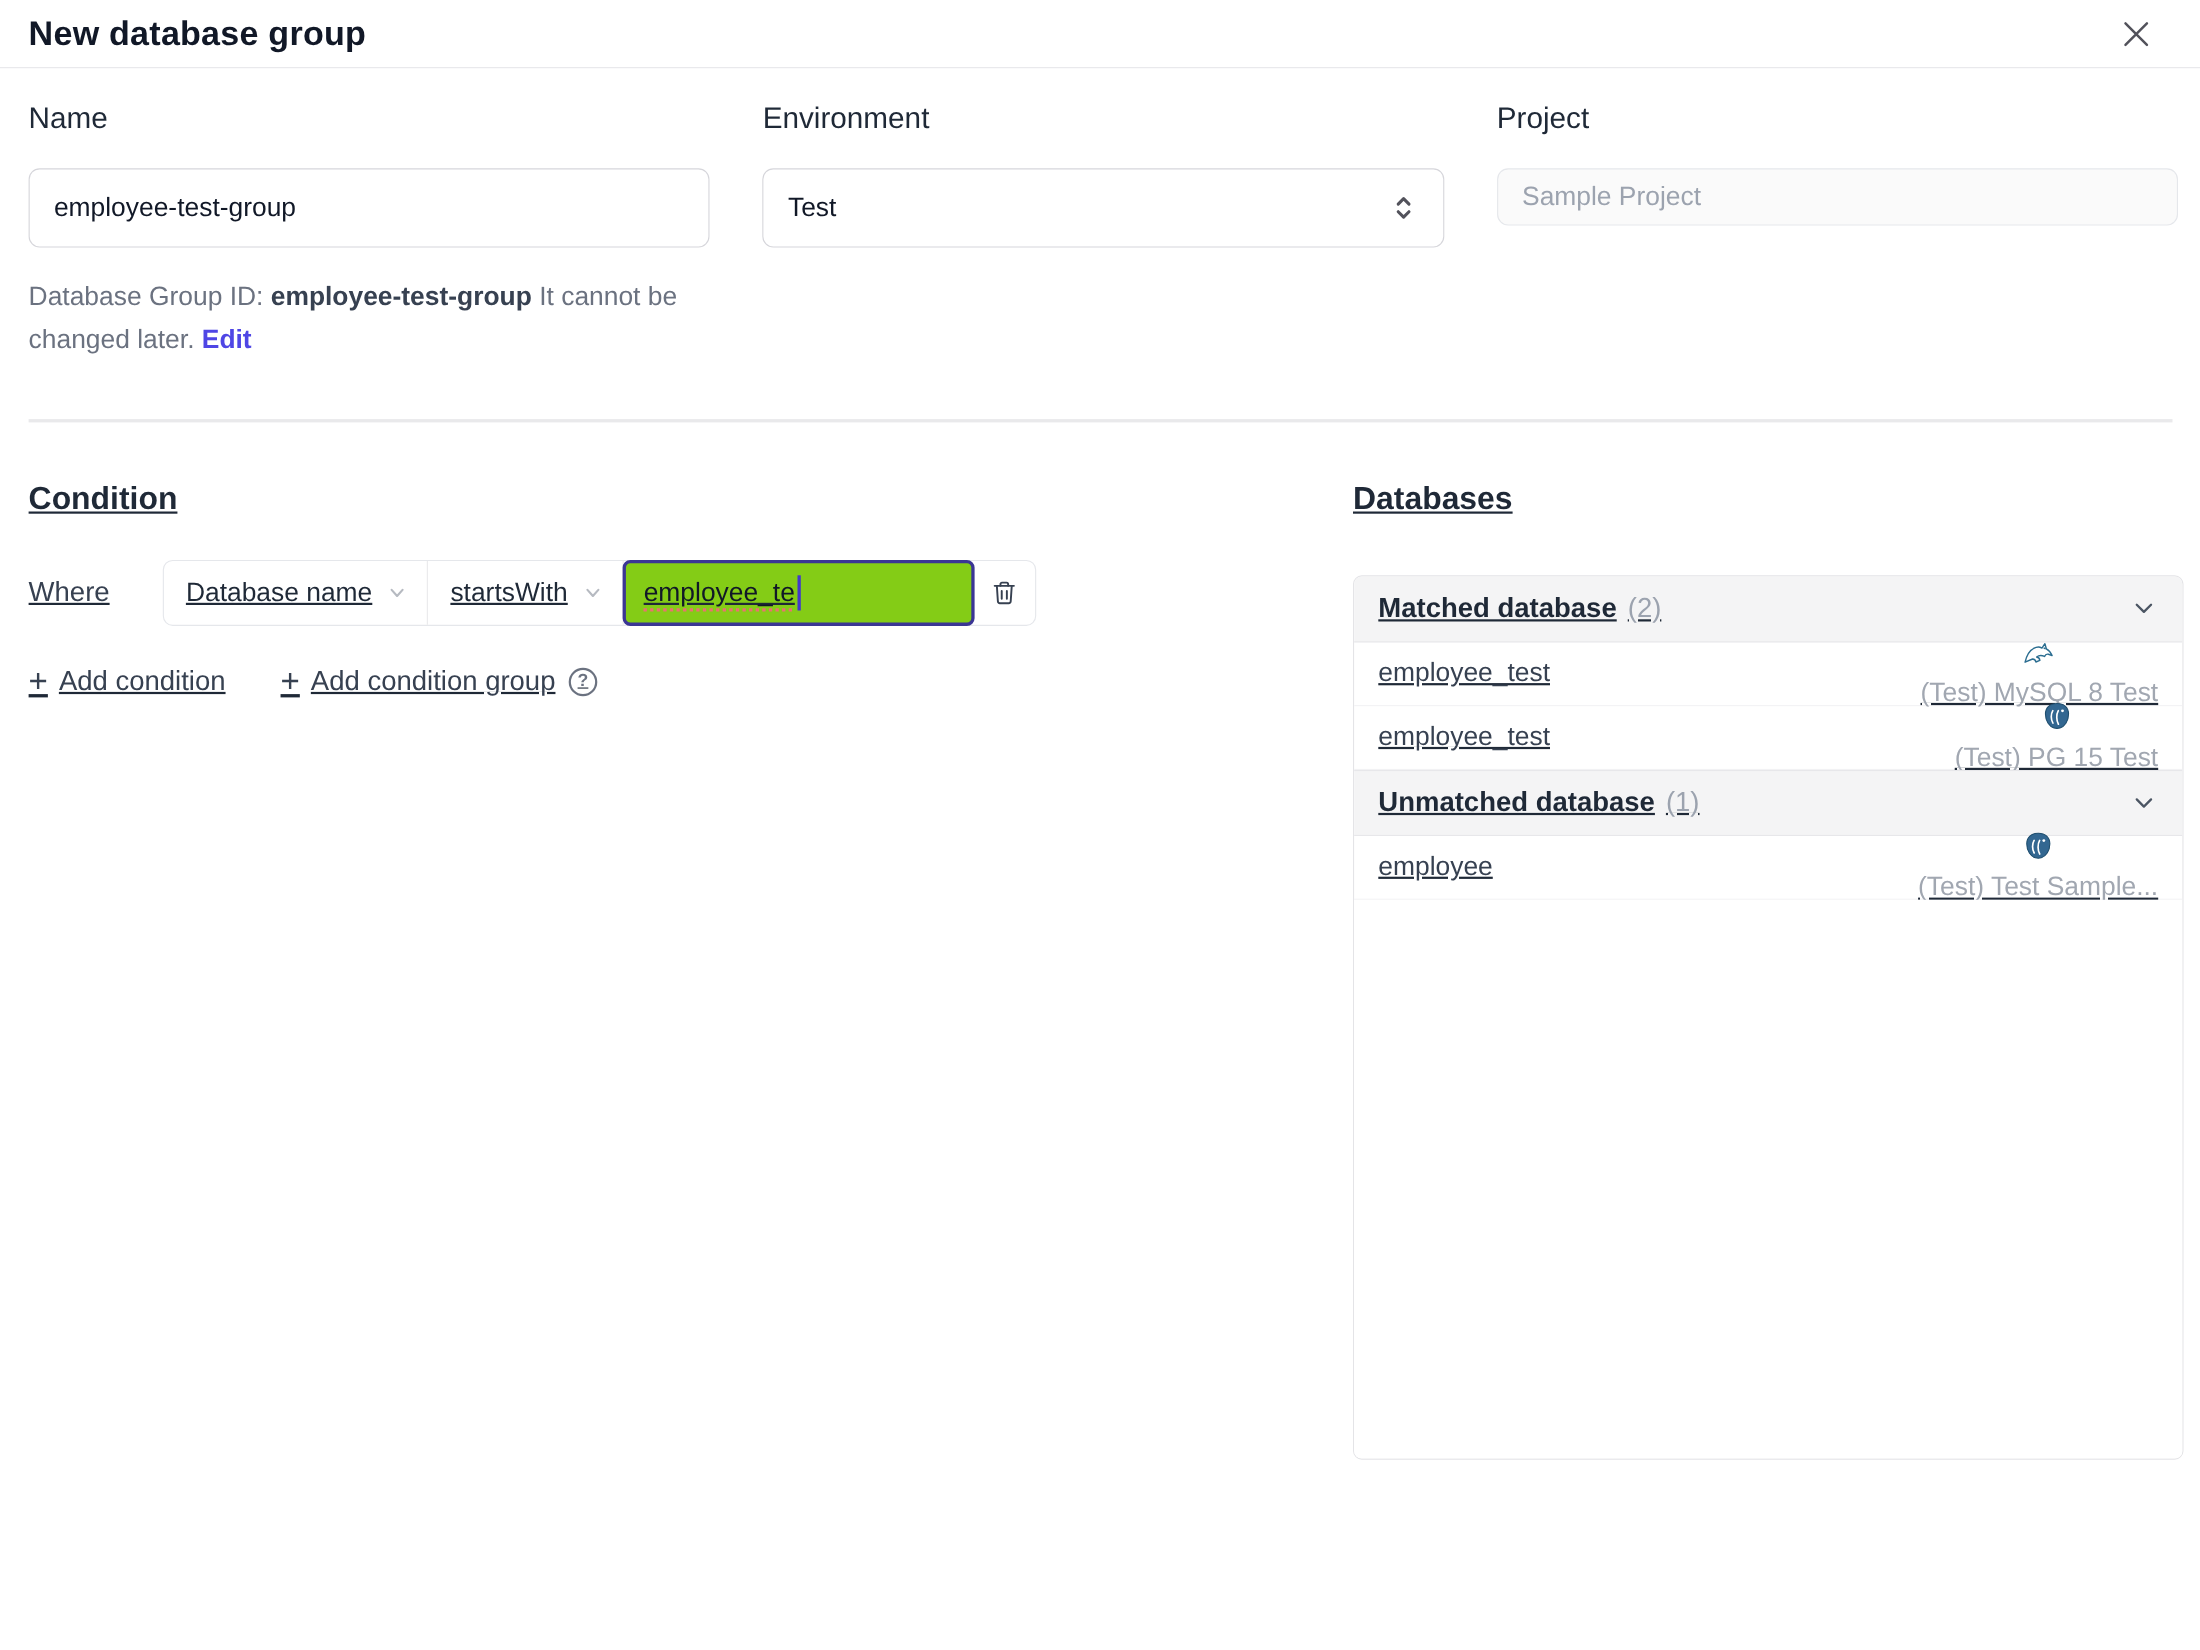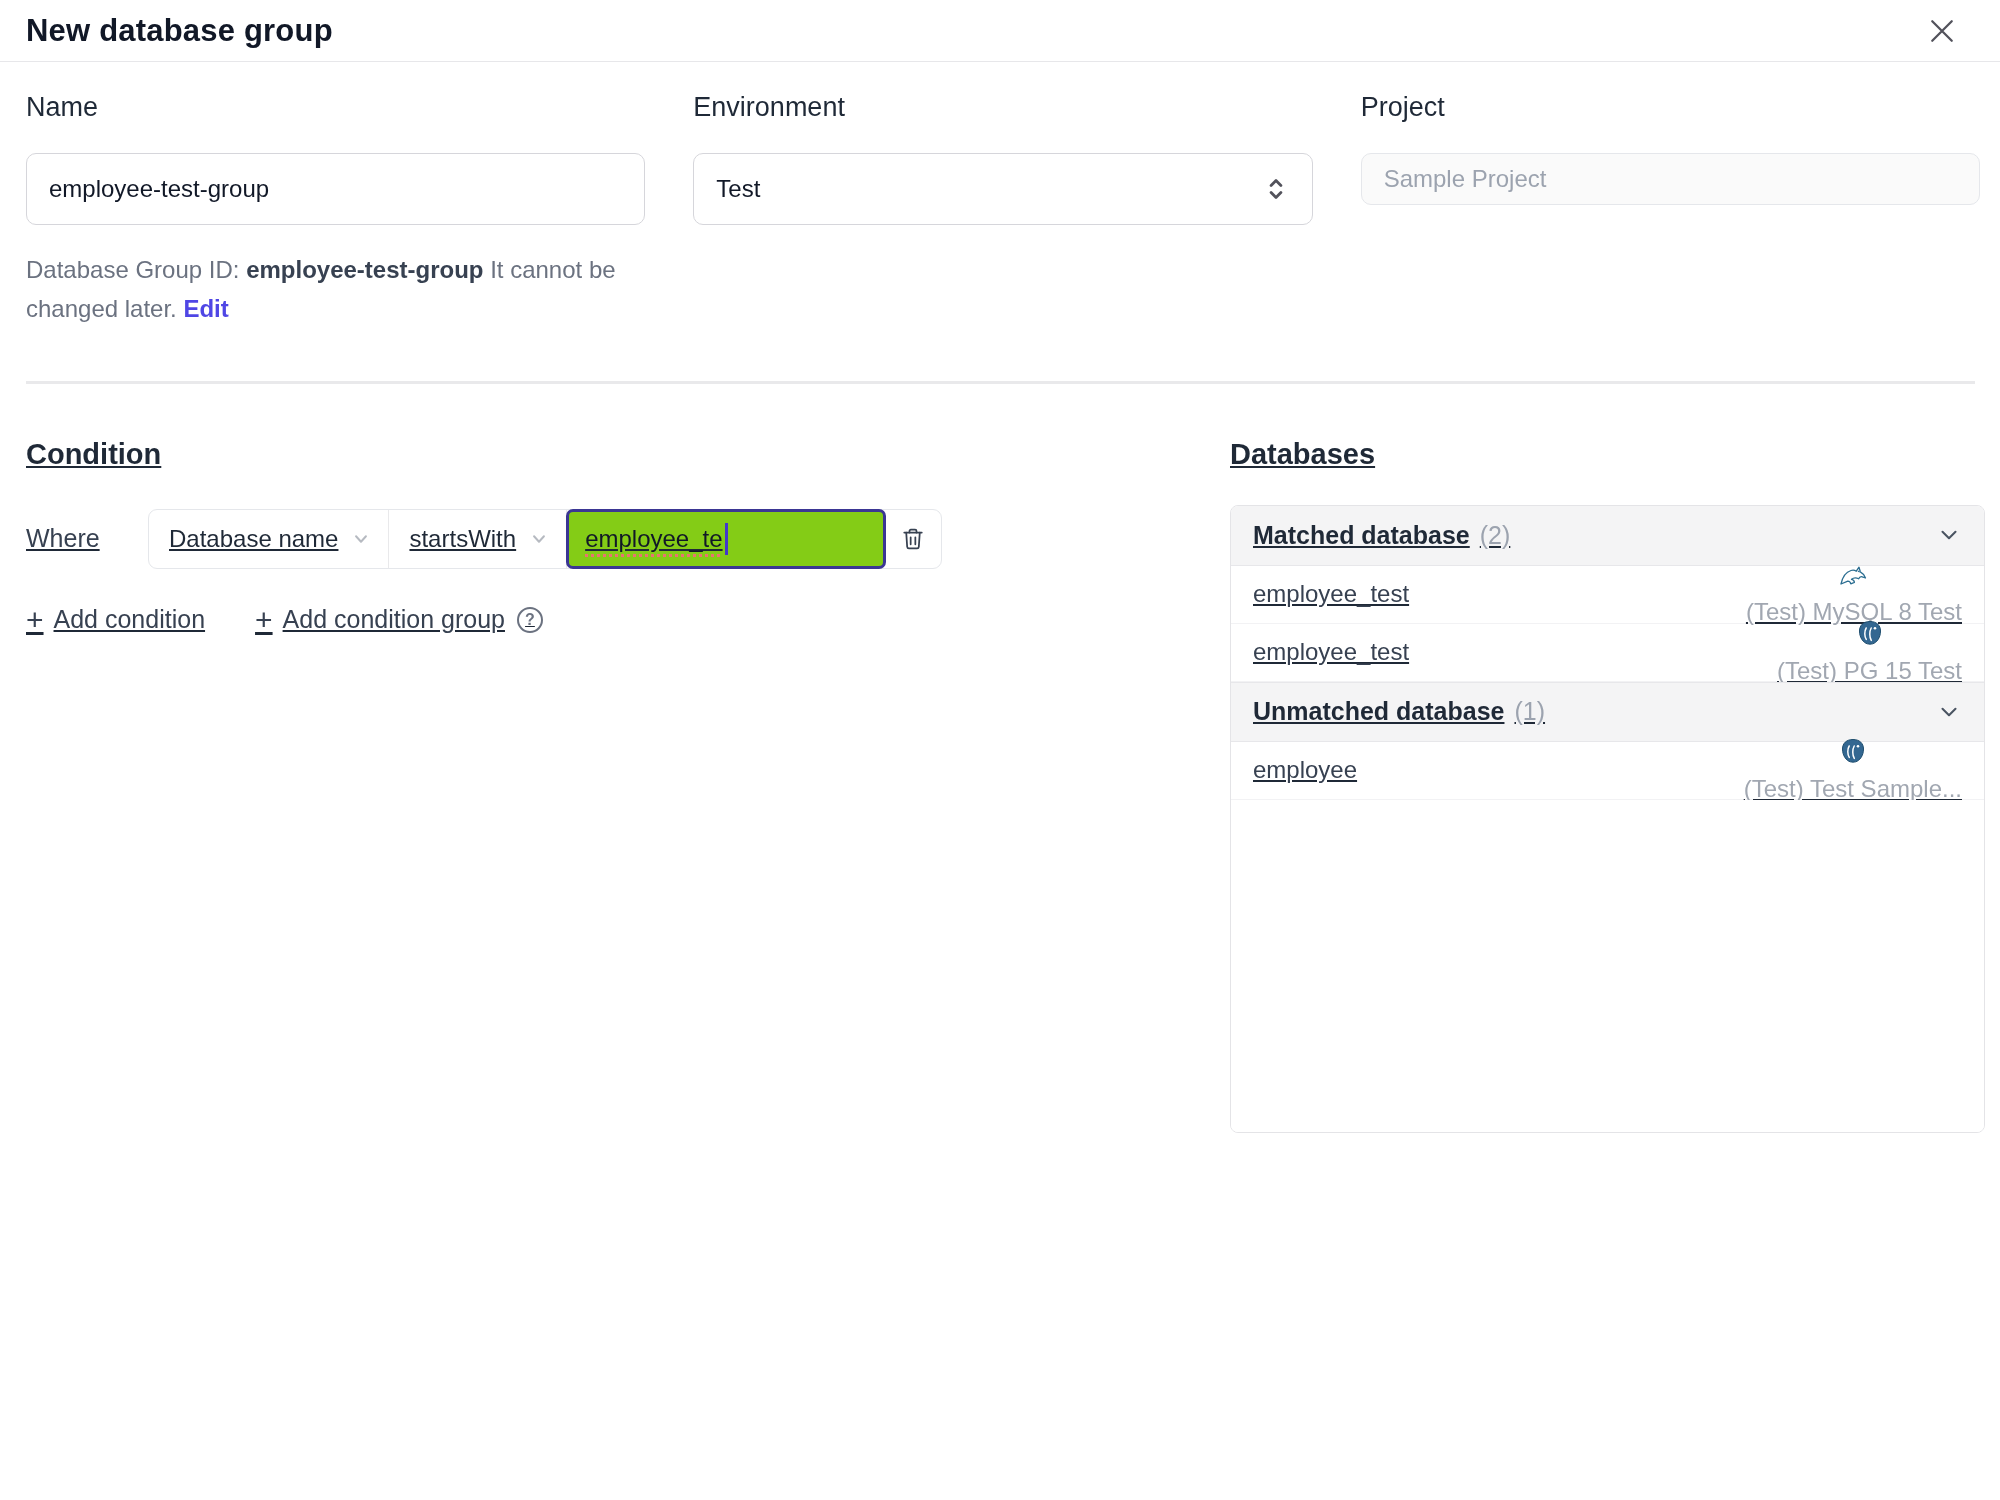"Matched database" .db-panel { height: 628px -> 804px; margin-top: 34px -> 52px }
